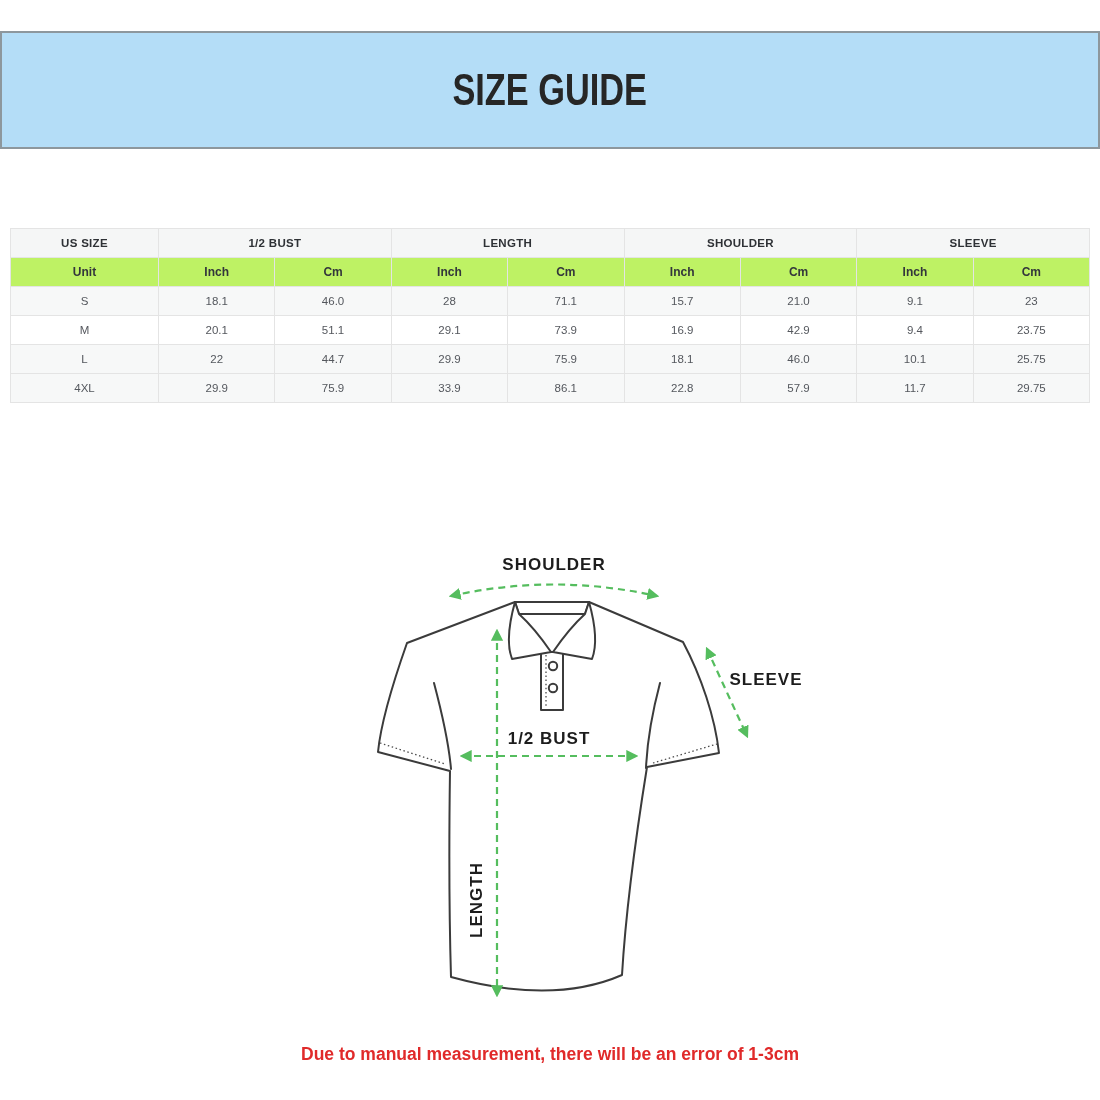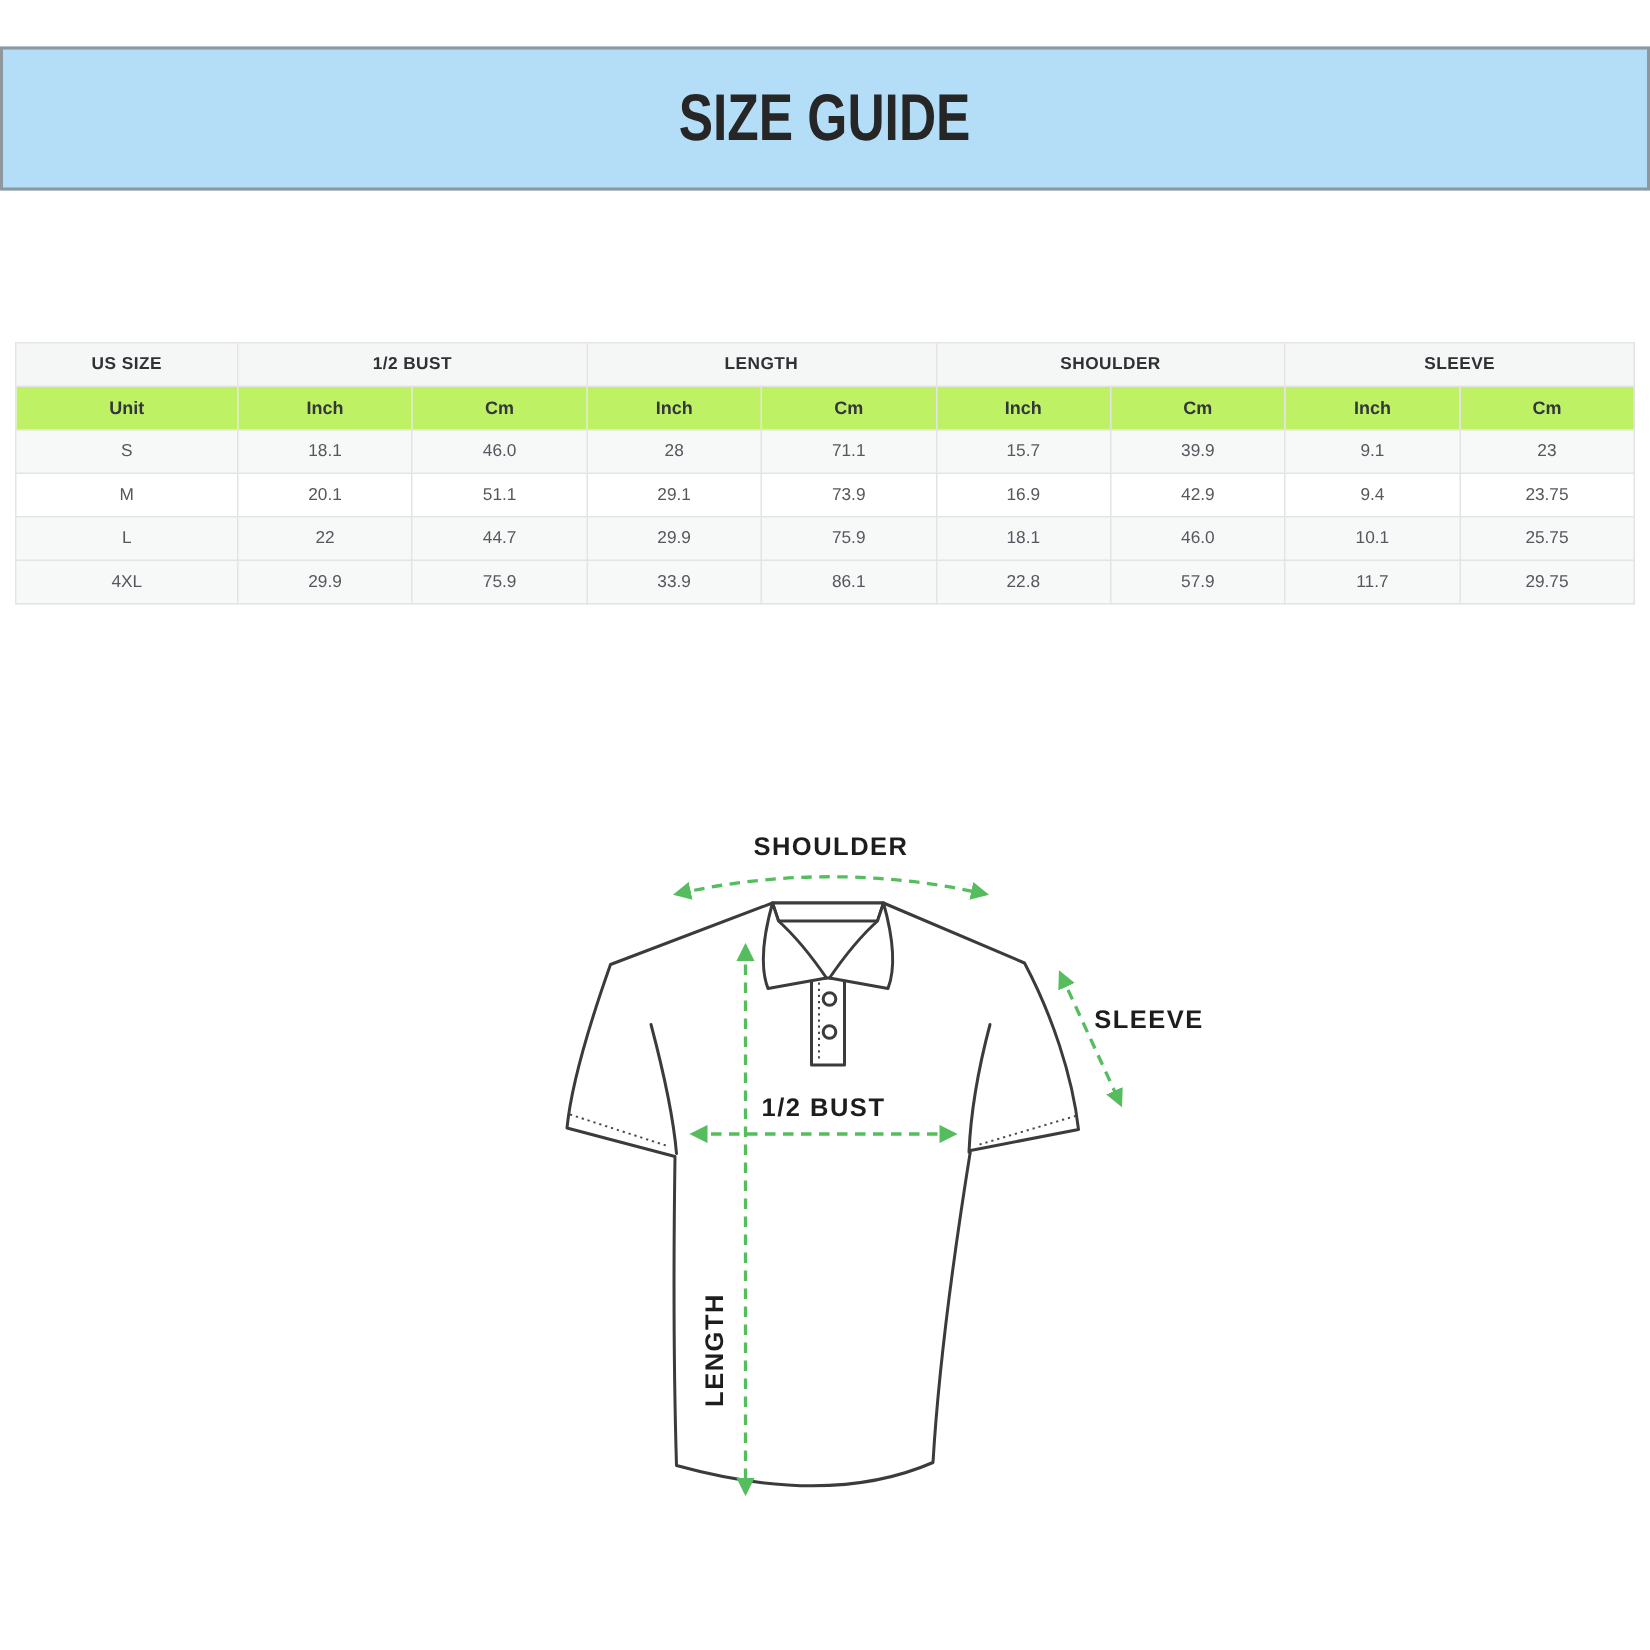"SIZE GUIDE" .banner { height: 96px -> 118px }
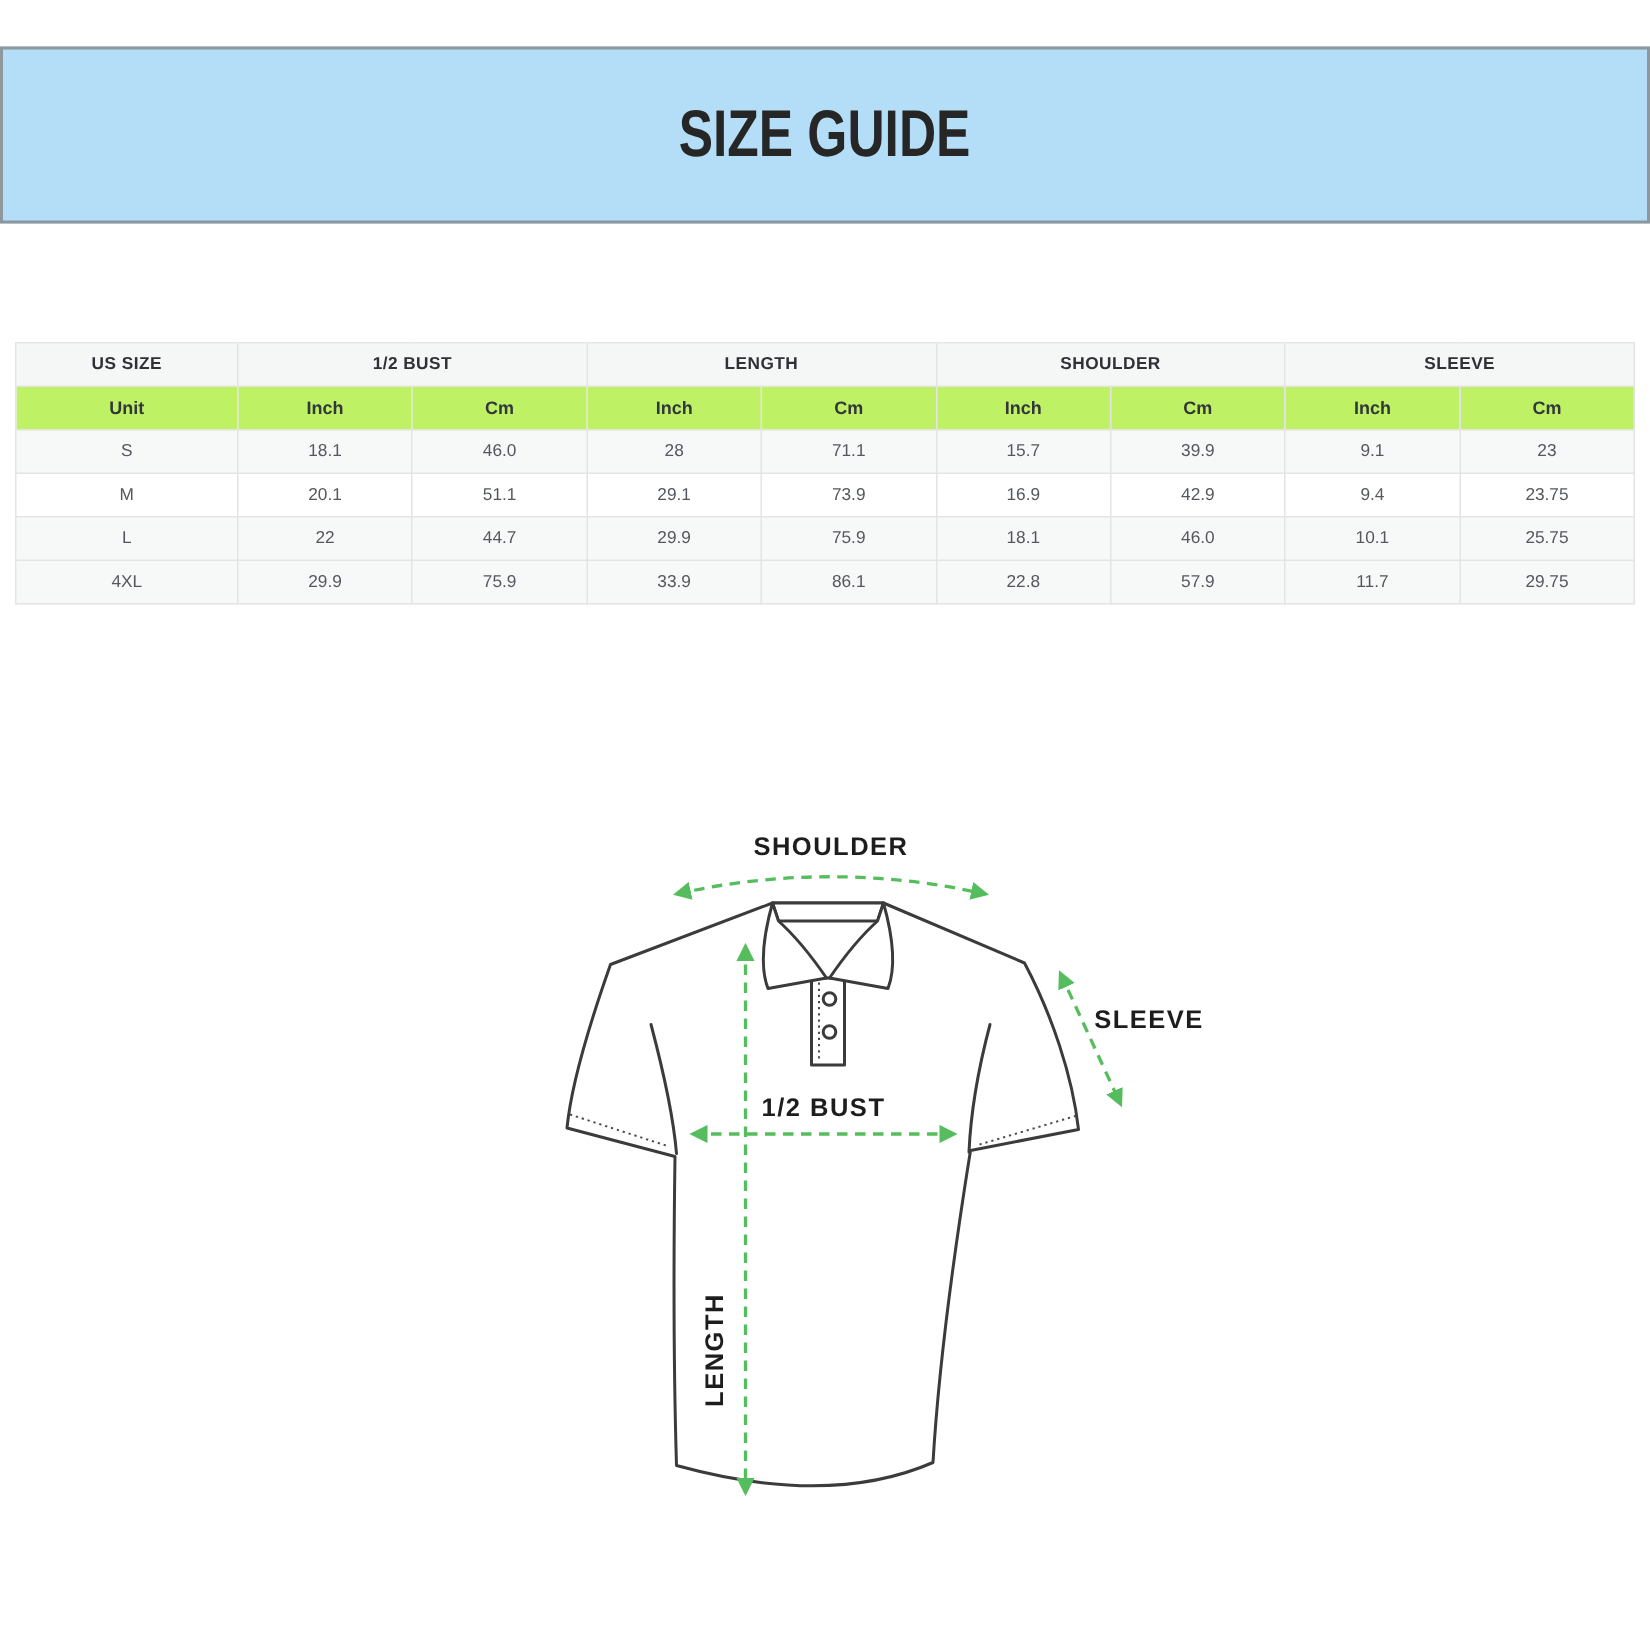"39.9" td { text: 39.9 -> 21.0 }
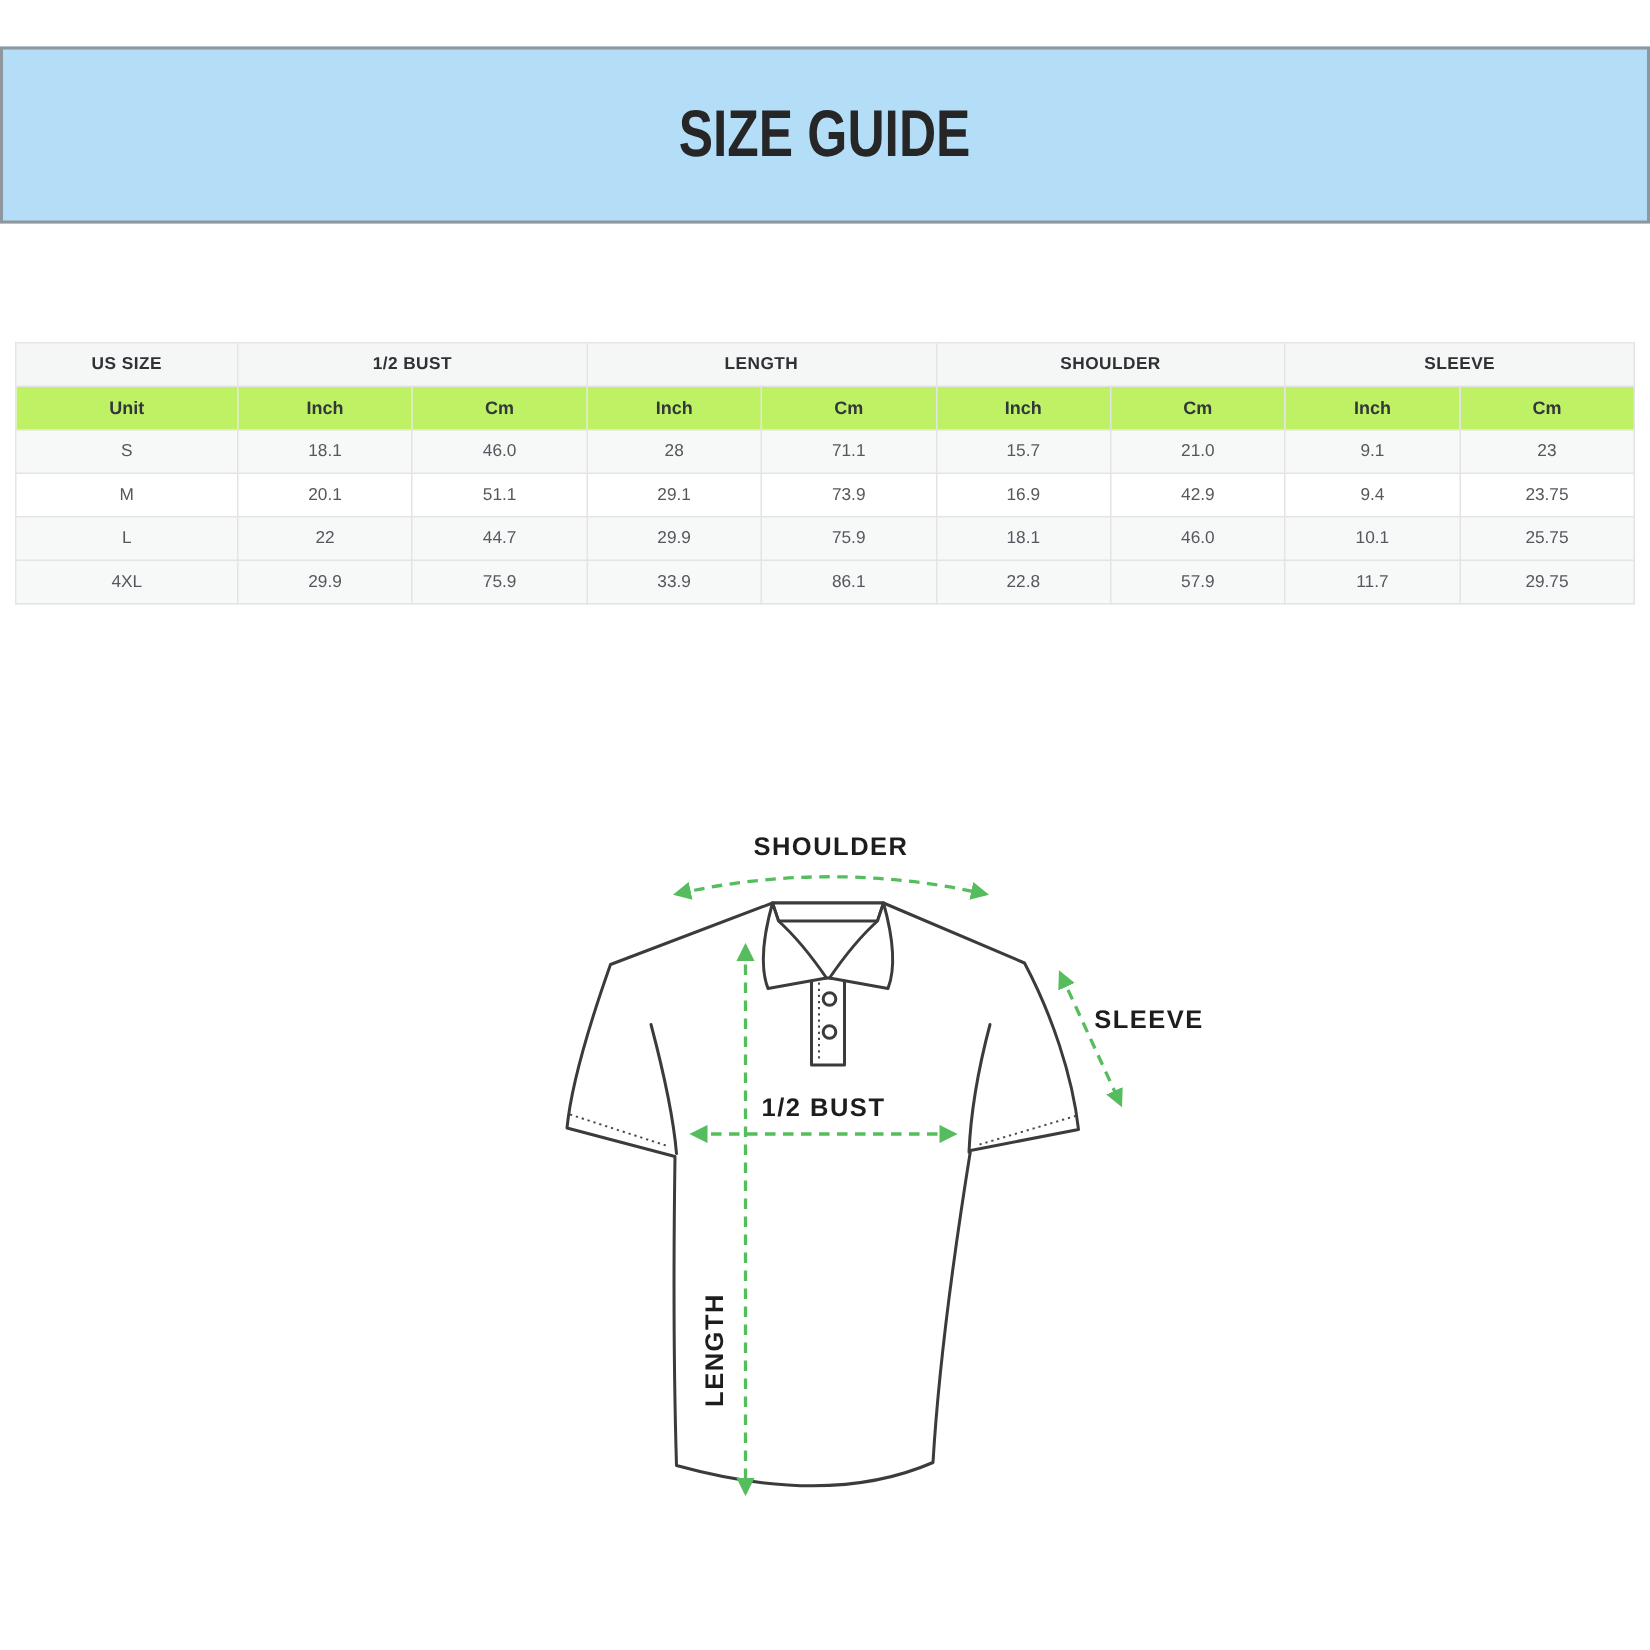"Due to manual measurement, there" div.note { html: none -> <div>Due to manual measurement, there will be an error of 1-3cm</div> }
